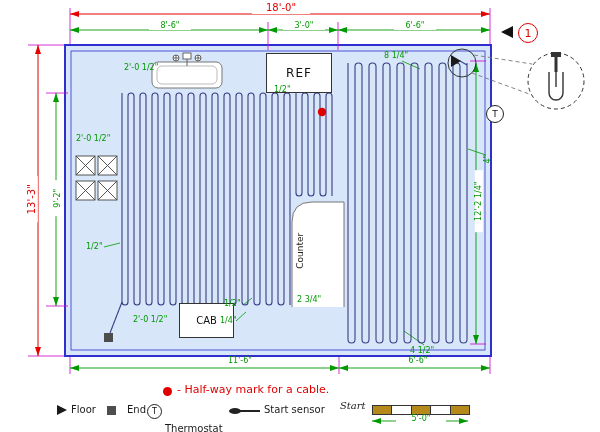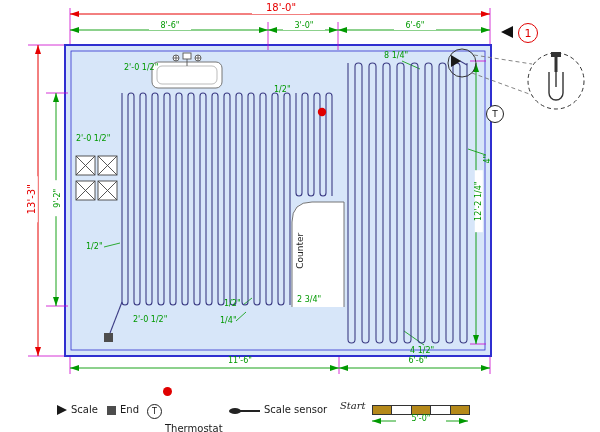"REF" div.box { html: none -> <div>REF</div> }
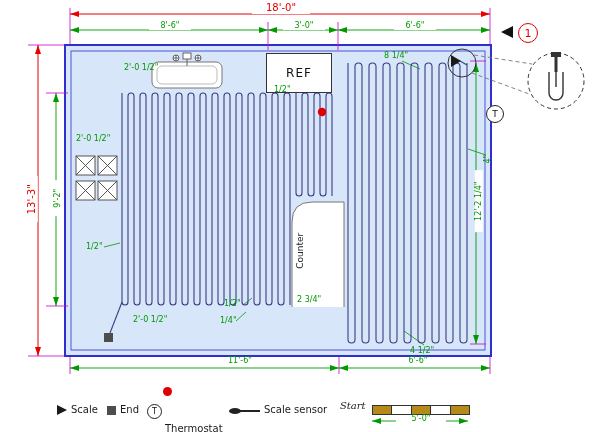"CAB" div.box { html: none -> <div>CAB</div> }
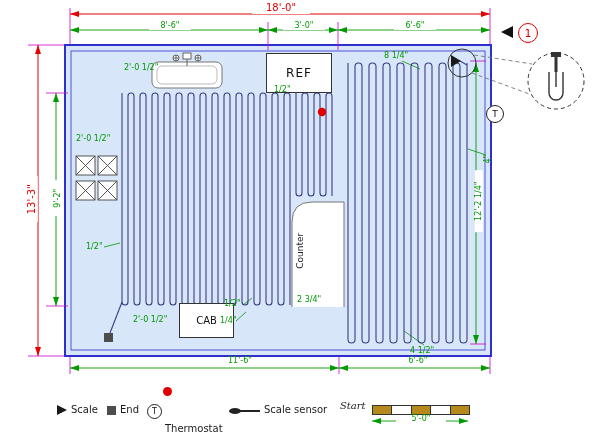"- Half-way mark for a" div.lbl { html: none -> <div>- Half-way mark for a cable.</div> }
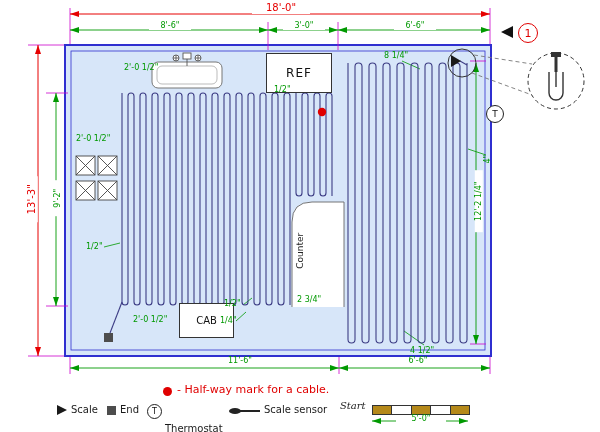"Scale" div.lbl { text: Scale -> Floor }
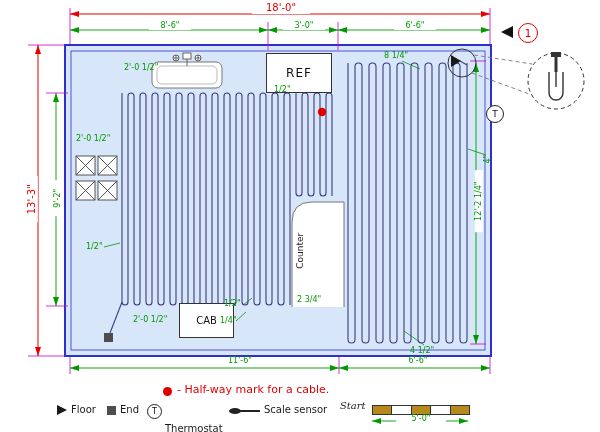"End" div.lbl { left: 120px -> 127px }
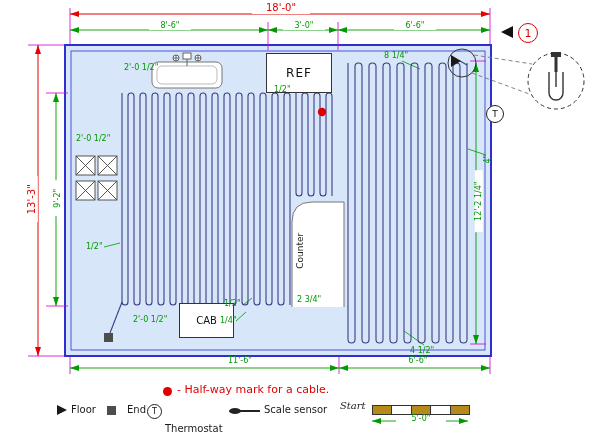"Scale sensor" div.lbl { text: Scale -> Start }
